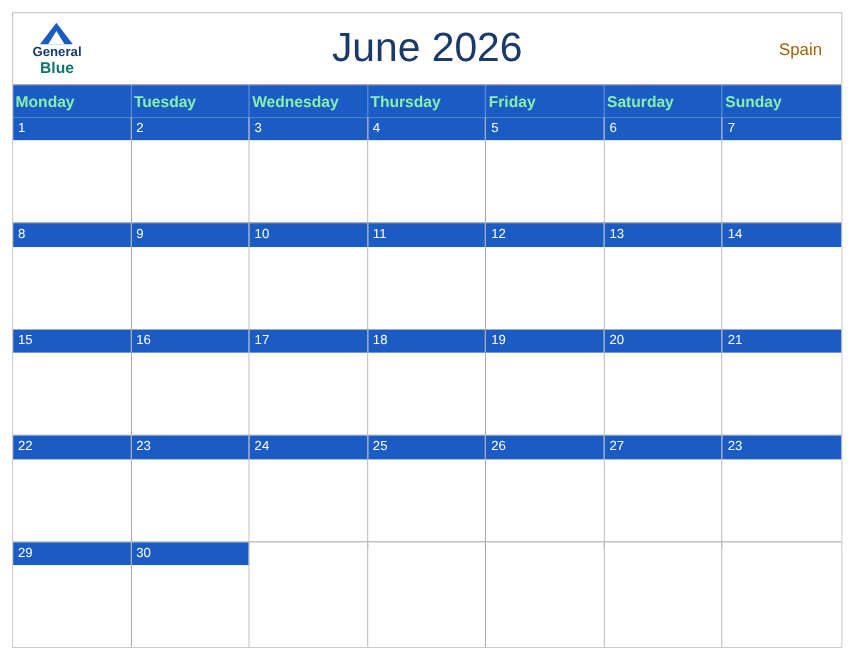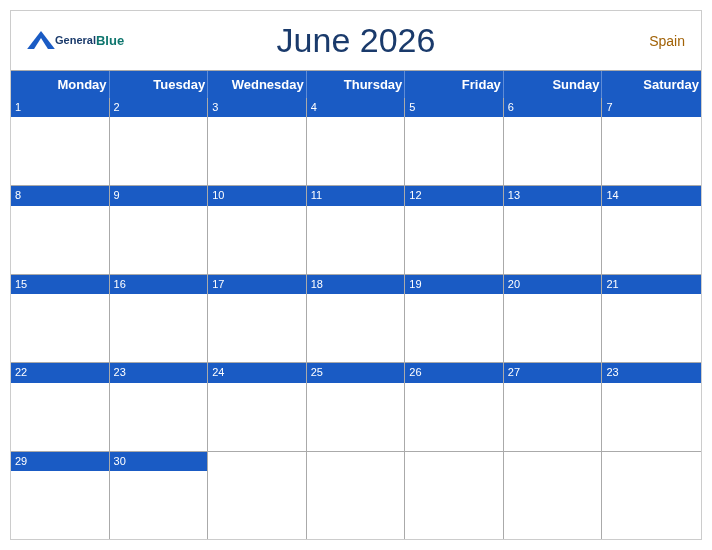"General" .logo-area { flex-direction: row -> column }
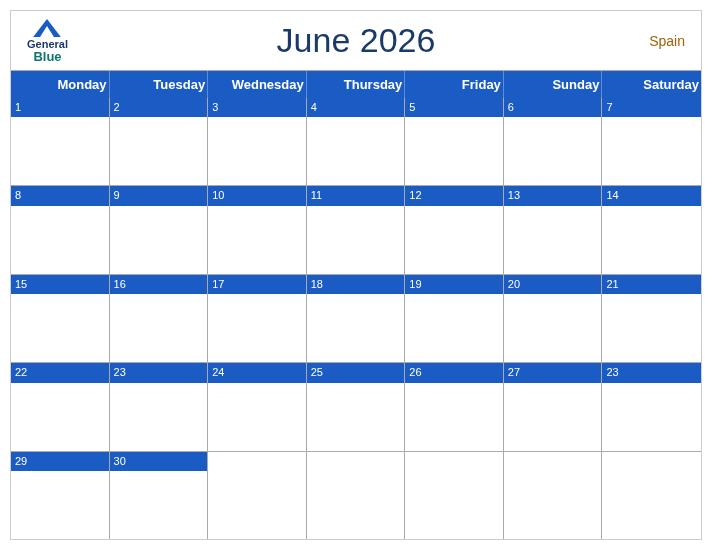"Monday" .day-header { color: #ffffff -> #86efac; text-align: right -> left }
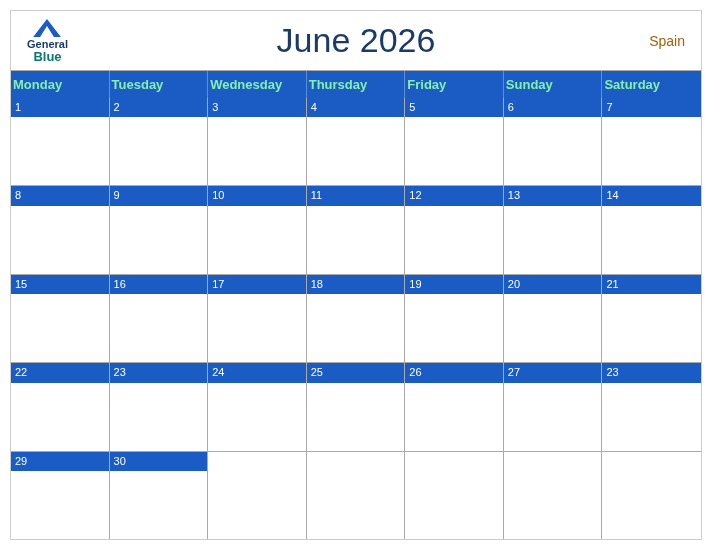"Sunday" div.day-header { order: before "Saturday" -> after "Saturday" }
